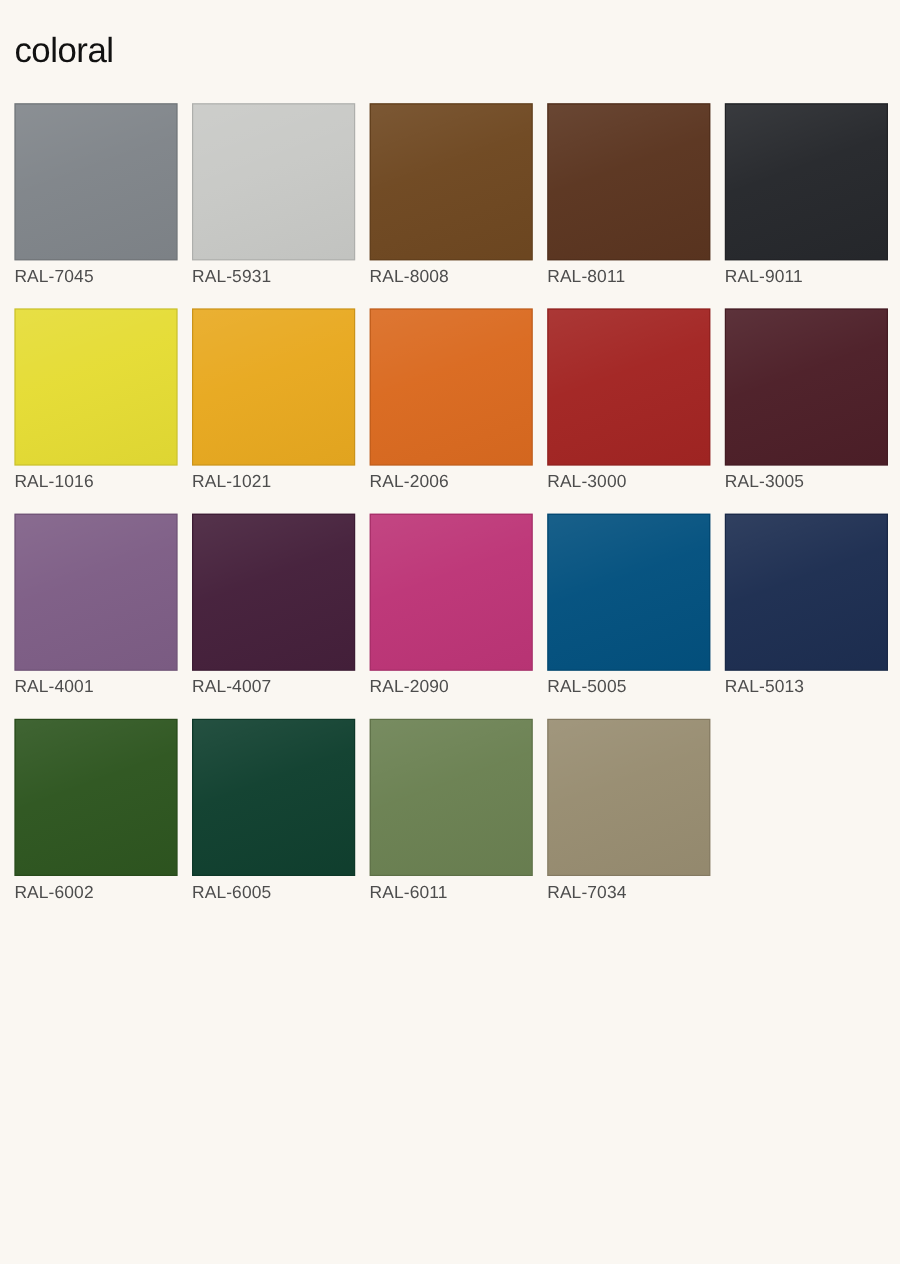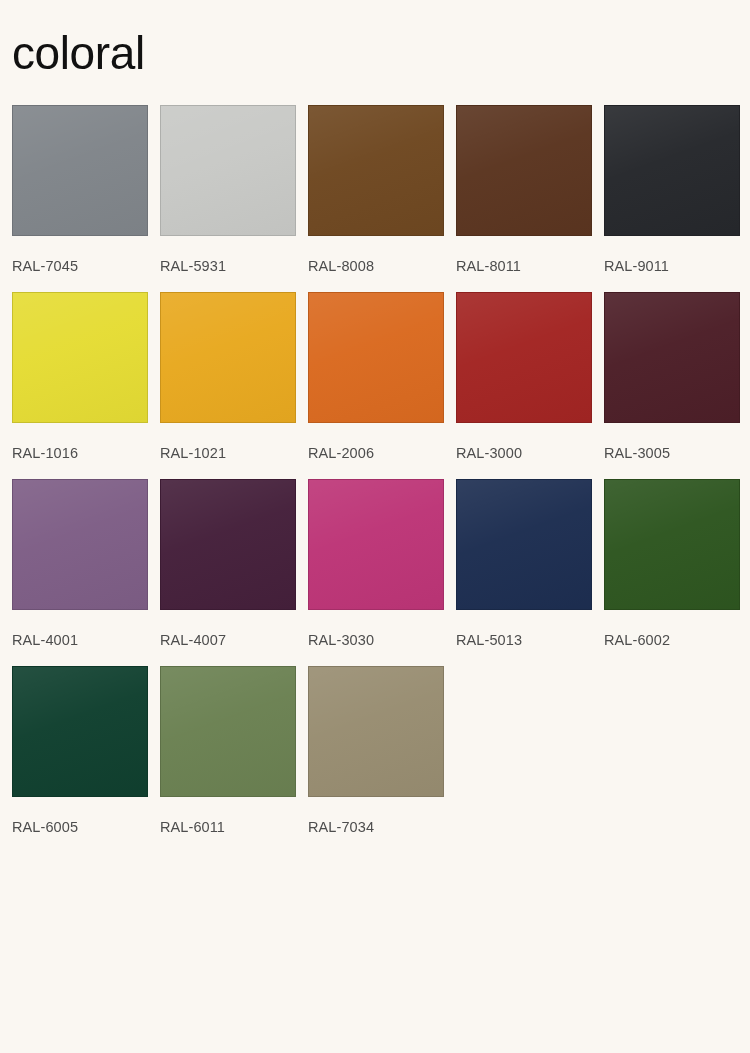"coloral" .page-title { font-size: 46px -> 29px }
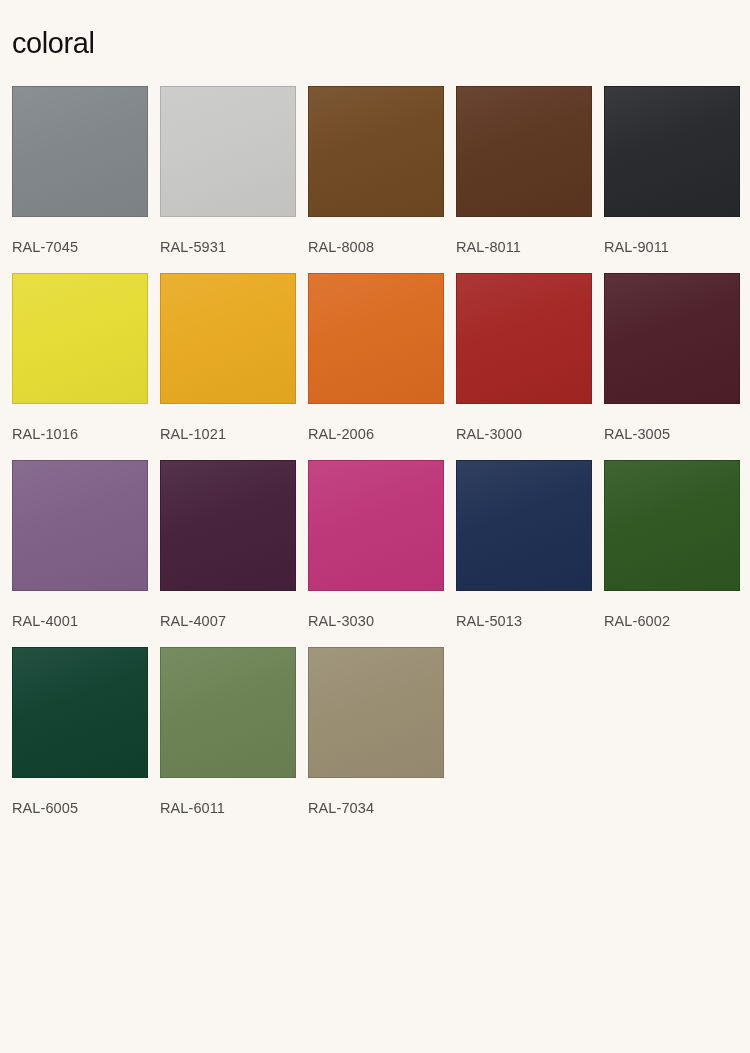"RAL-7045" .swatch-label { margin-top: 22px -> 6px }
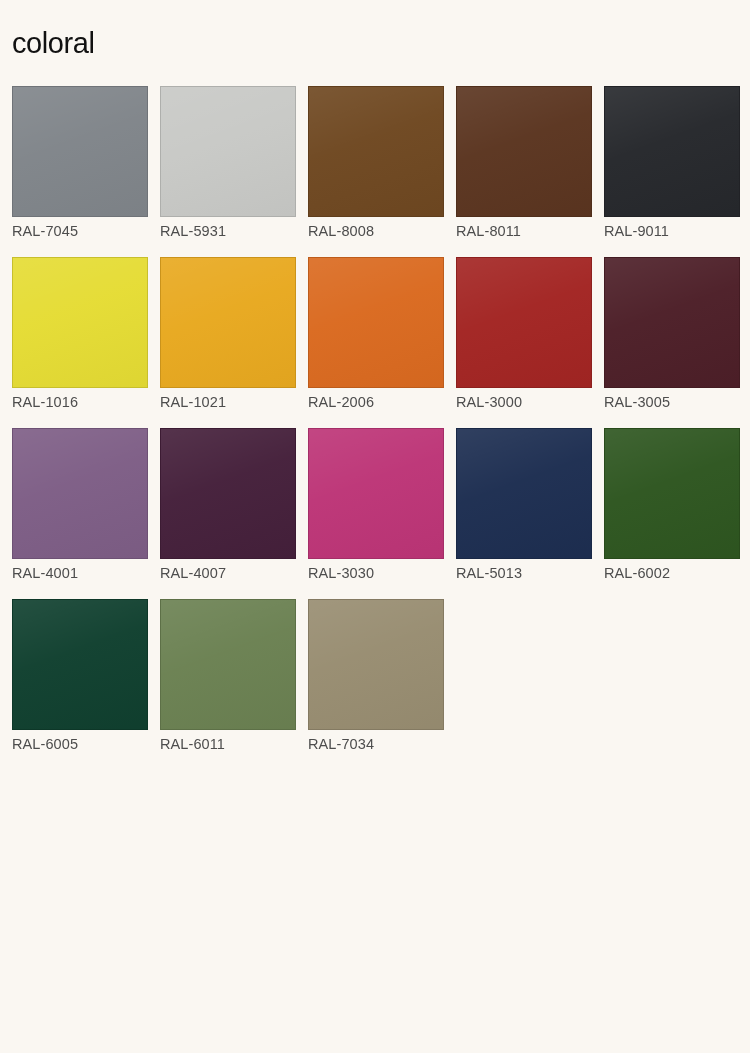"RAL-3030" div.swatch-label { text: RAL-3030 -> RAL-2090 }
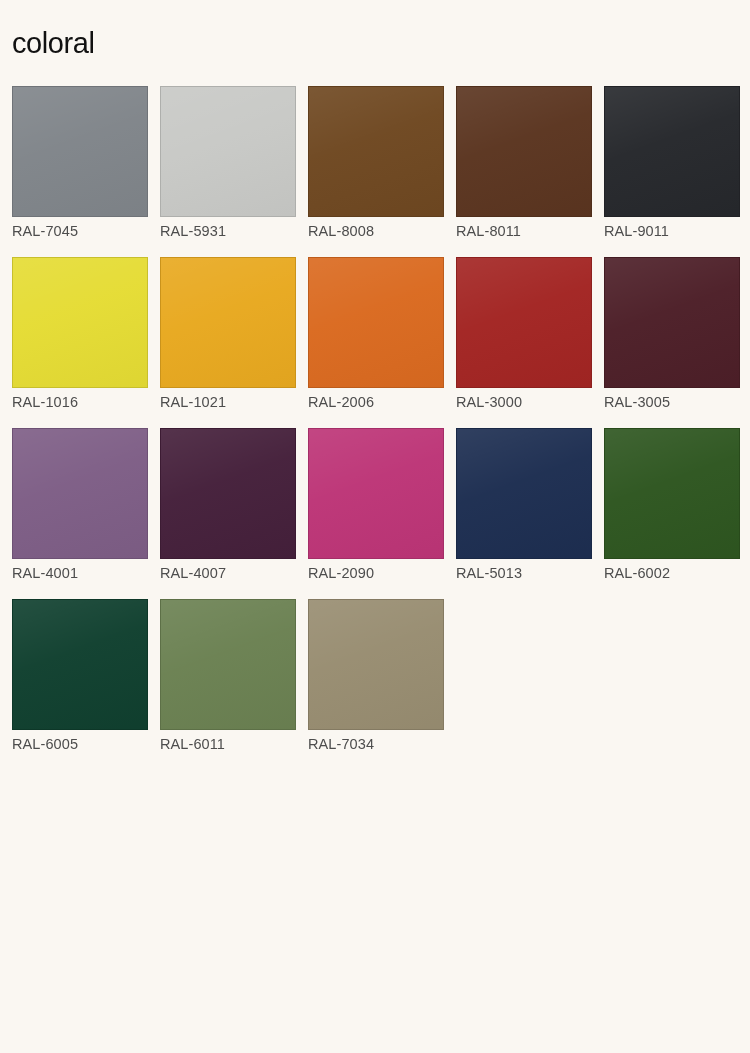"RAL-5005" div.swatch-cell { html: none -> <div> <div></div> <div>RAL-5005</div> </div> }
